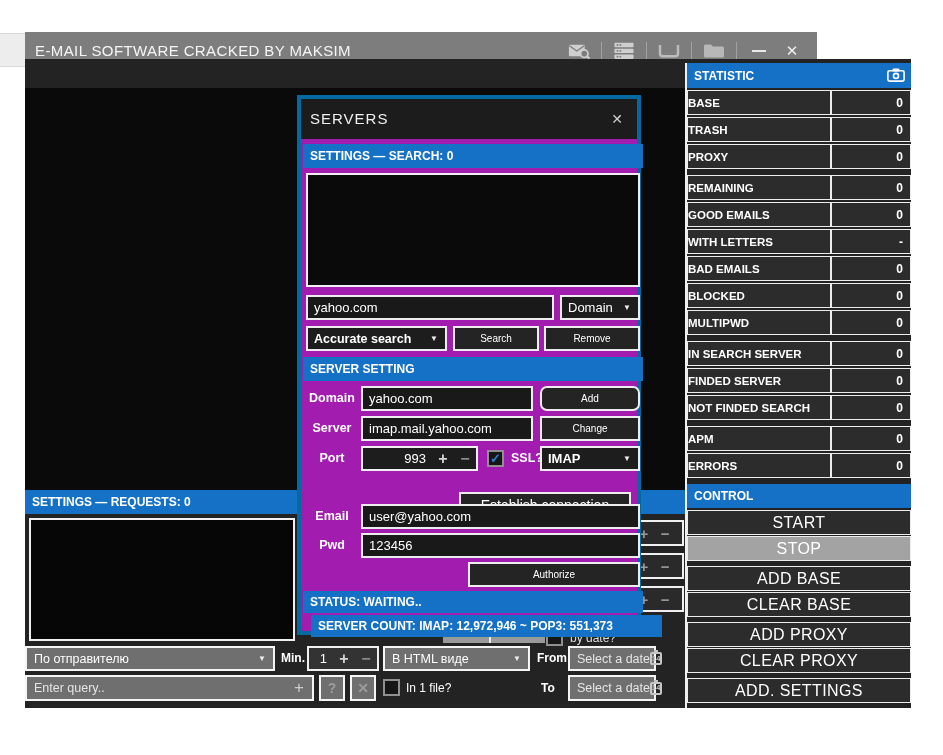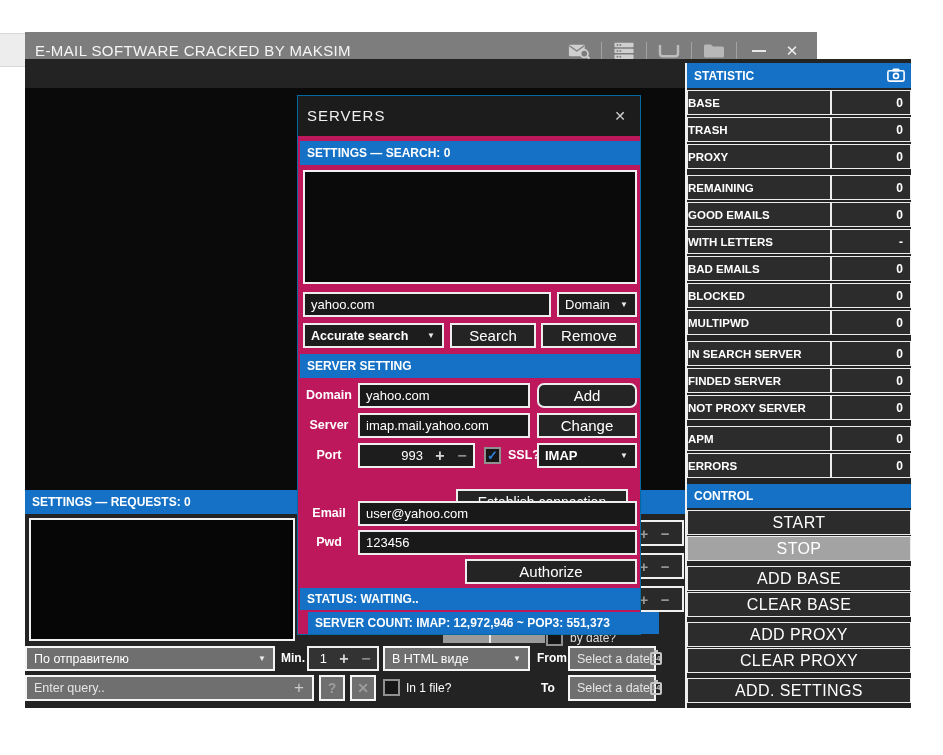"SERVERS" .dialog { background: #be185d -> #a21caf; border: 1px solid #0369a1 -> 4px solid #0369a1 }
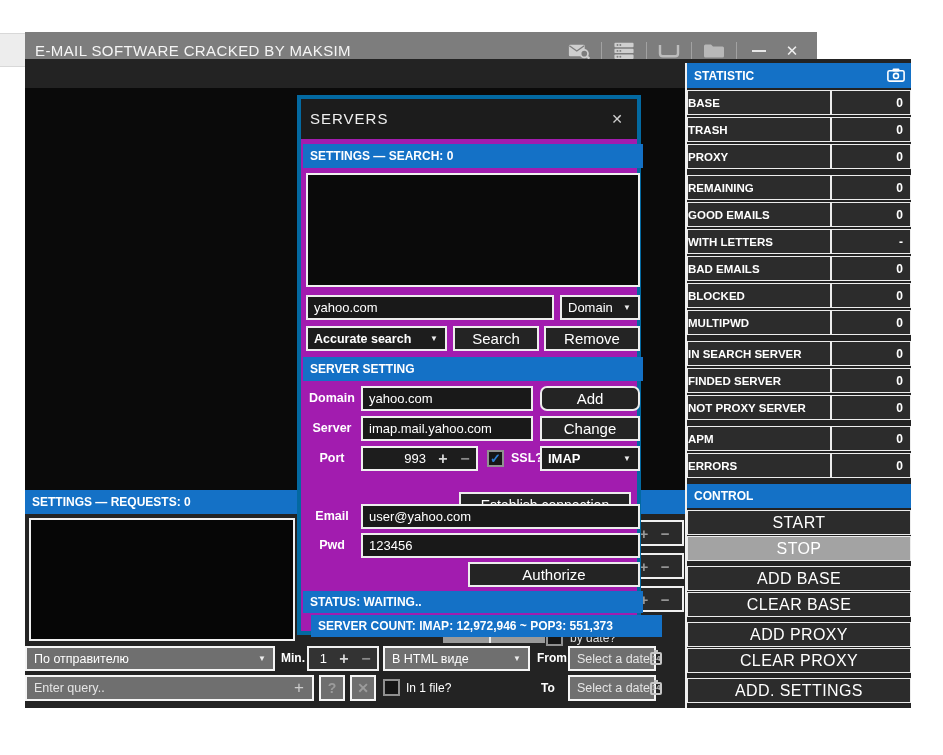"Search" .dbtn { font-size: 15px -> 10px }
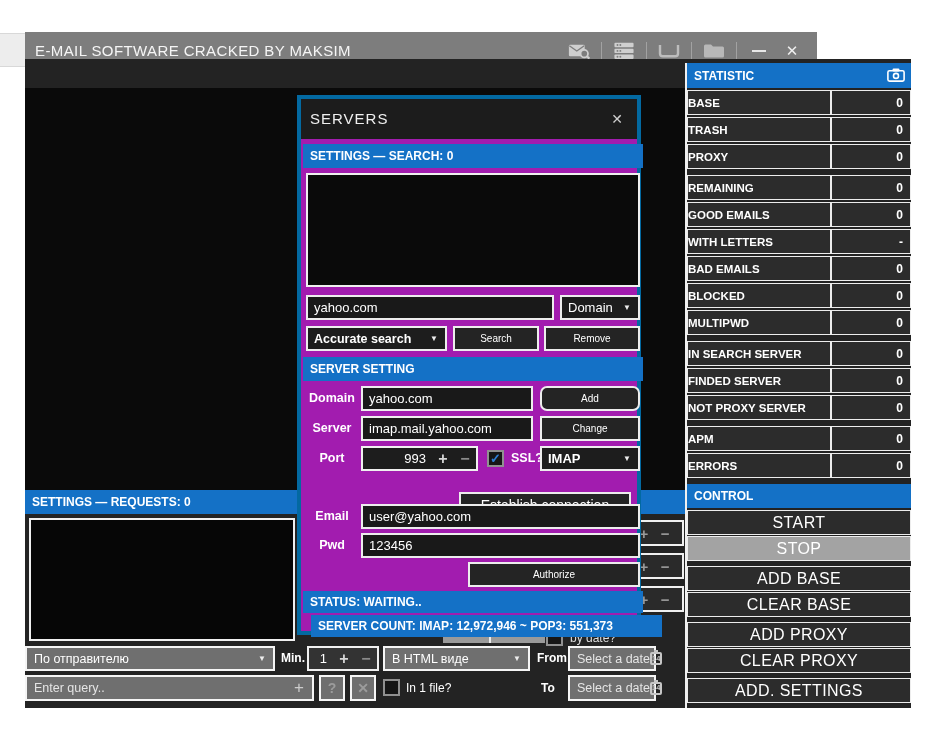"NOT PROXY SERVER" span.stat-label { text: PROXY SERVER -> FINDED SEARCH }
